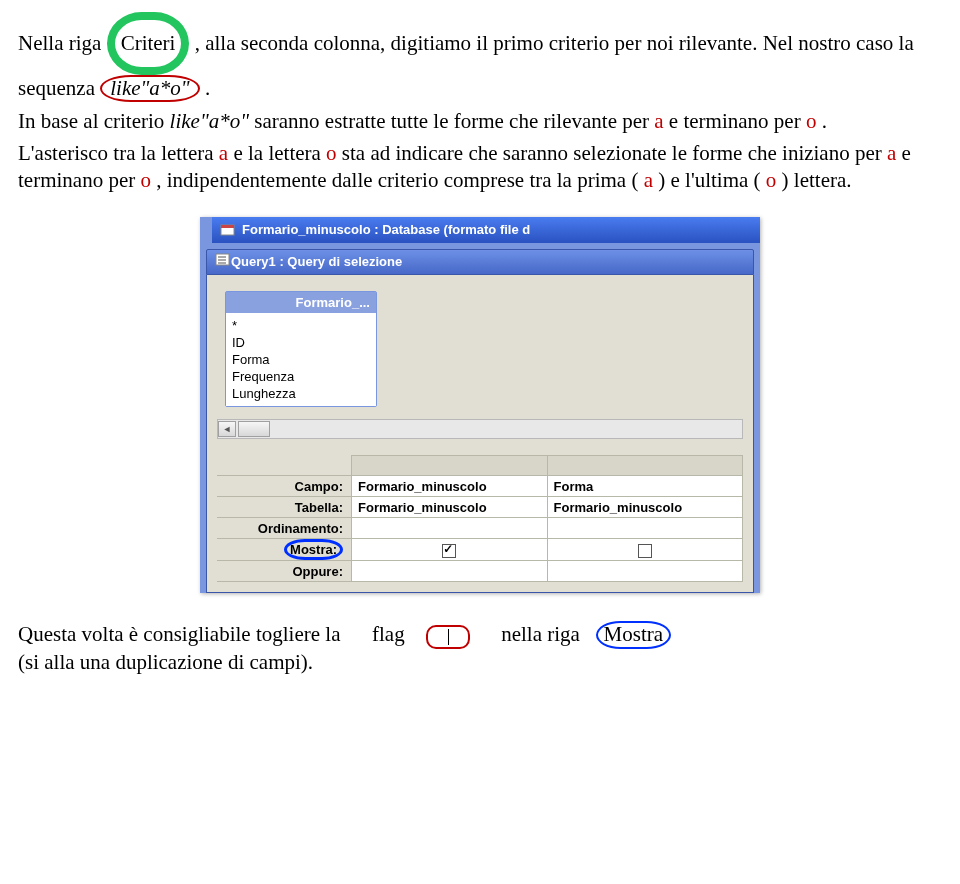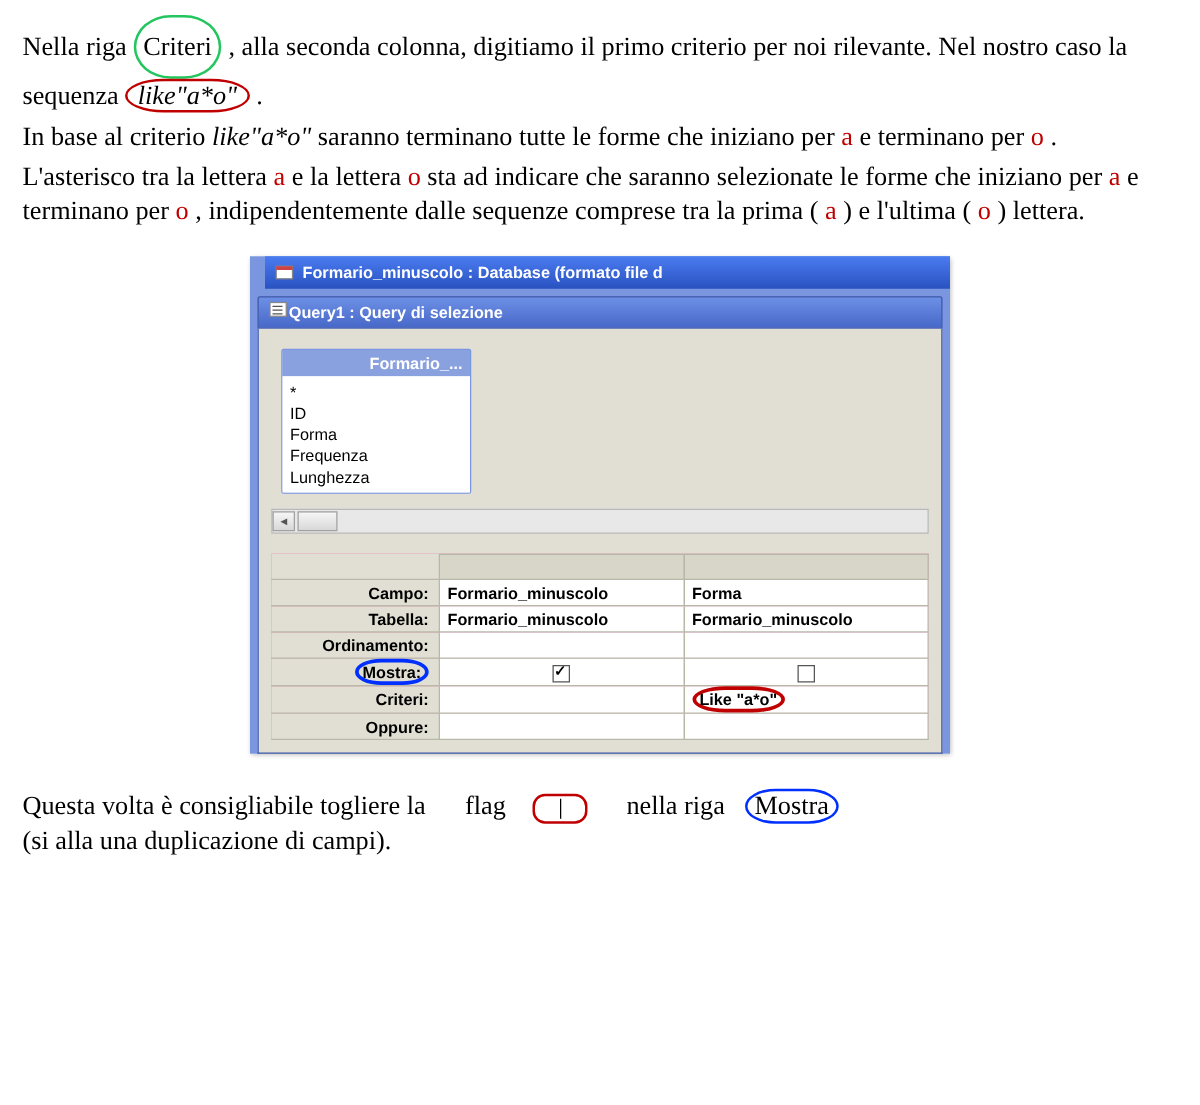"Criteri" .circled { border: 2px solid #22c55e -> 8px solid #22c55e }
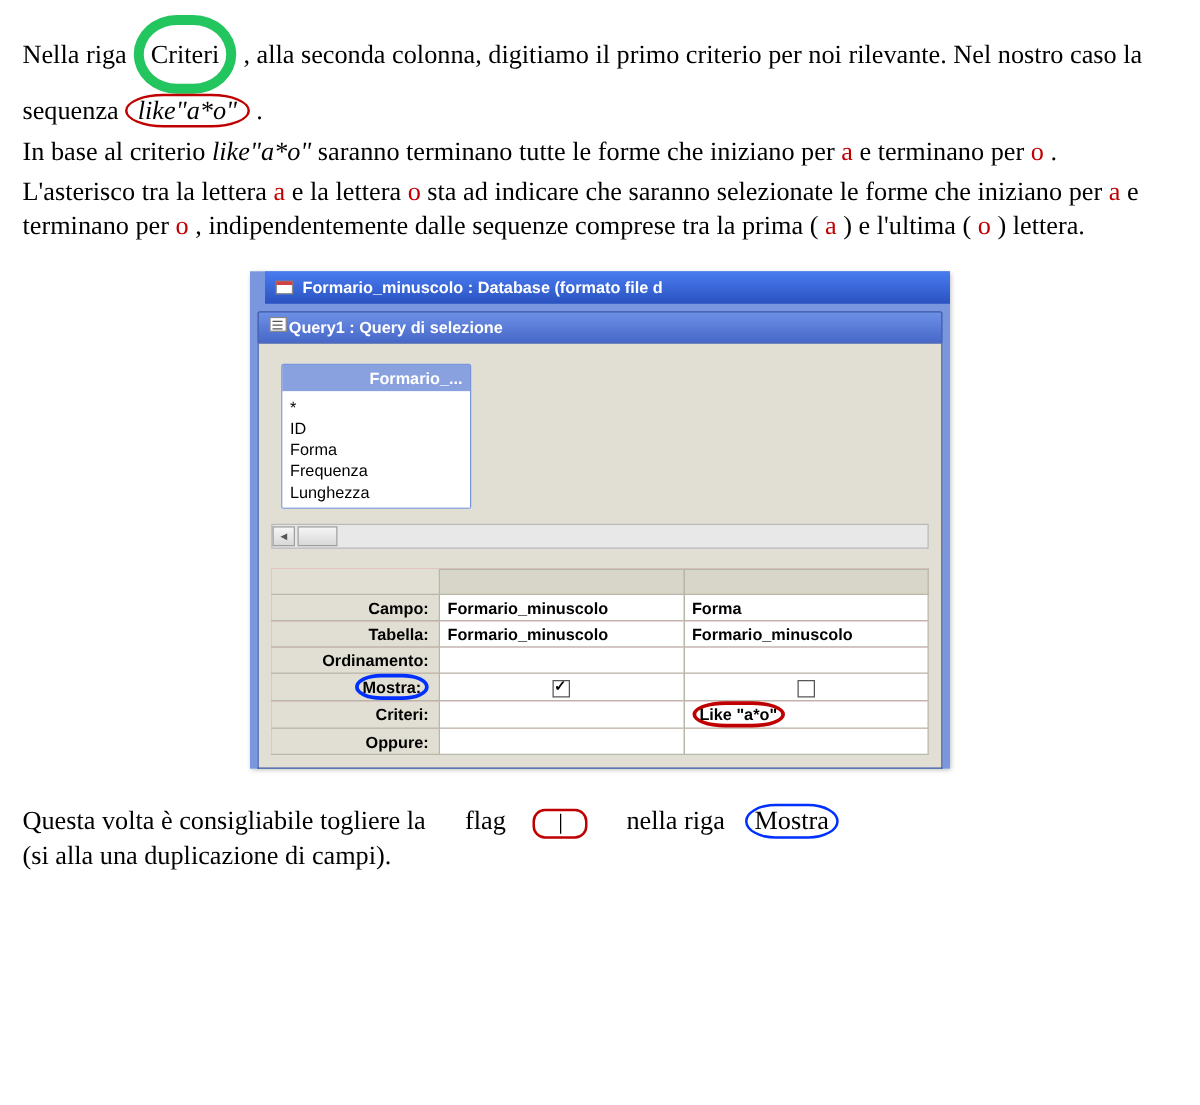"saranno terminano tutte le forme" span { text: terminano tutte le forme che iniziano -> estratte tutte le forme che rilevante }
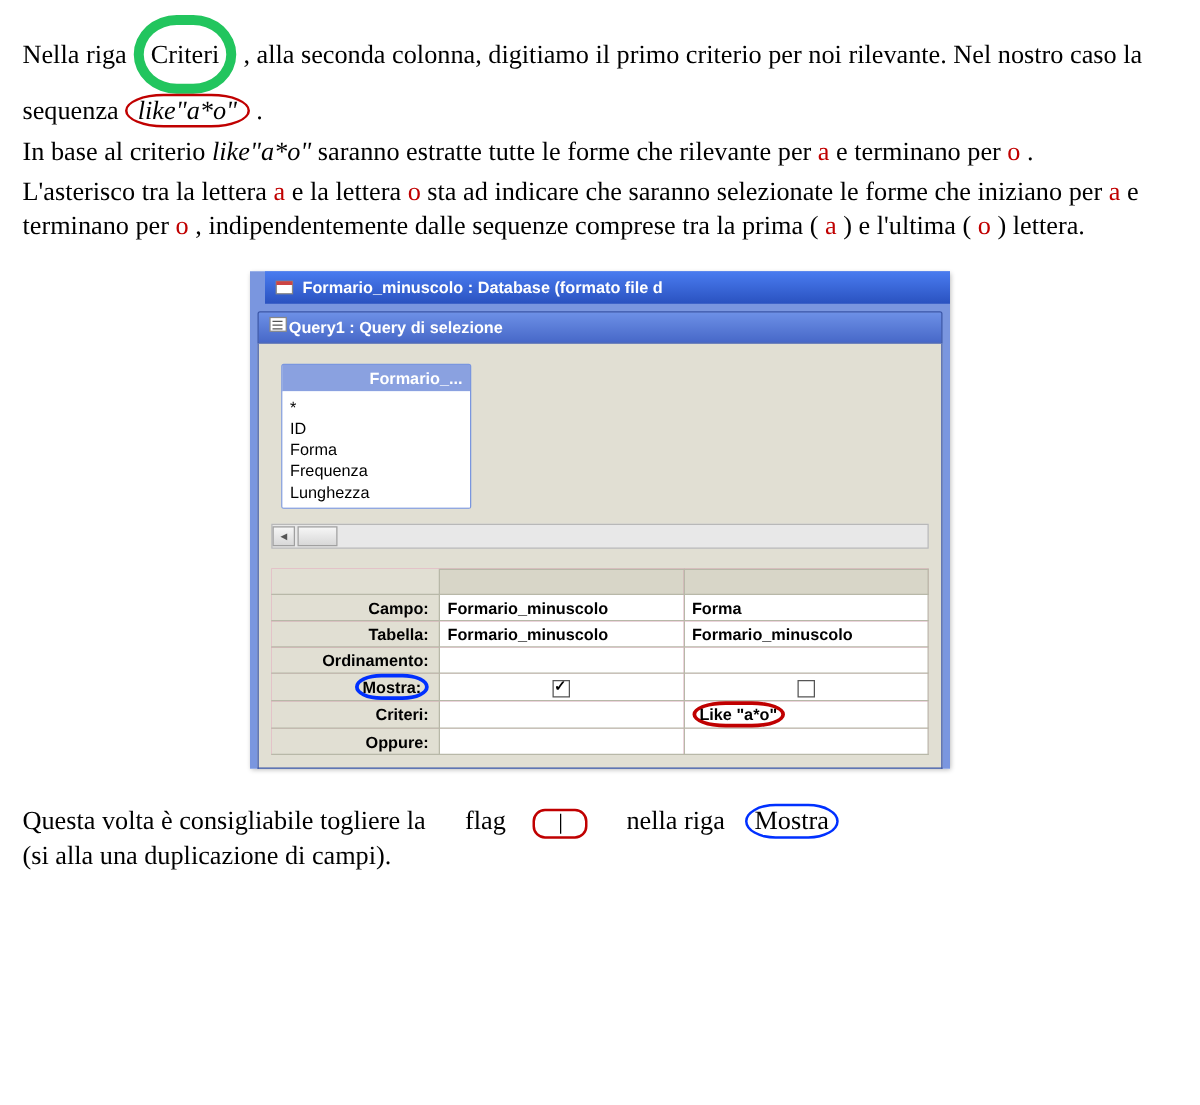", indipendentemente dalle sequenze" span { text: sequenze -> criterio }
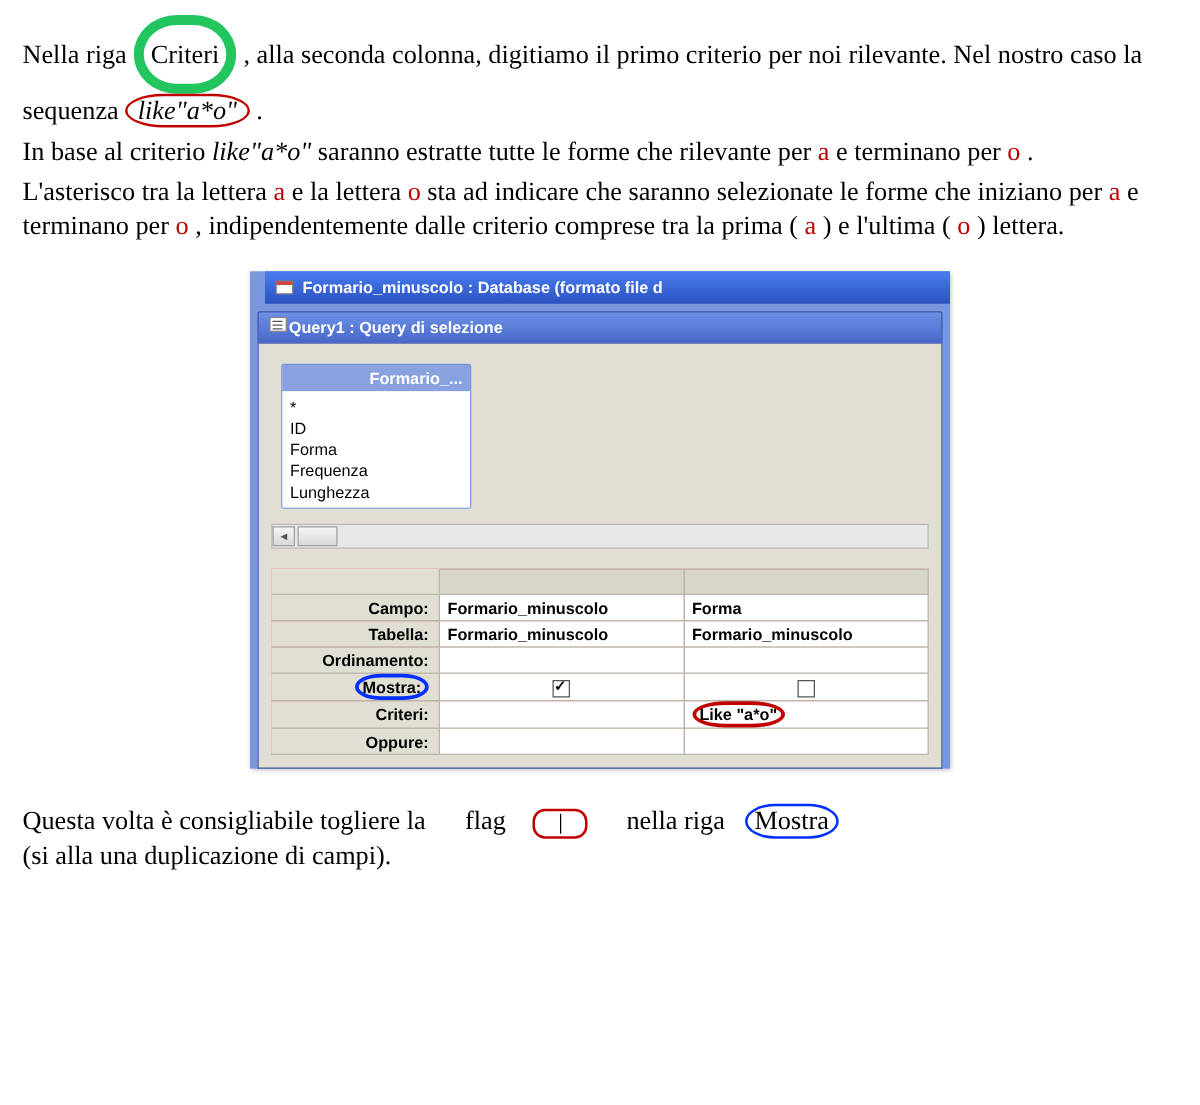"Criteri:" tr { html: <tr> <td>Criteri:</td> <td></td> <td><span>Like "a*o"</span></td> </tr> -> none }
